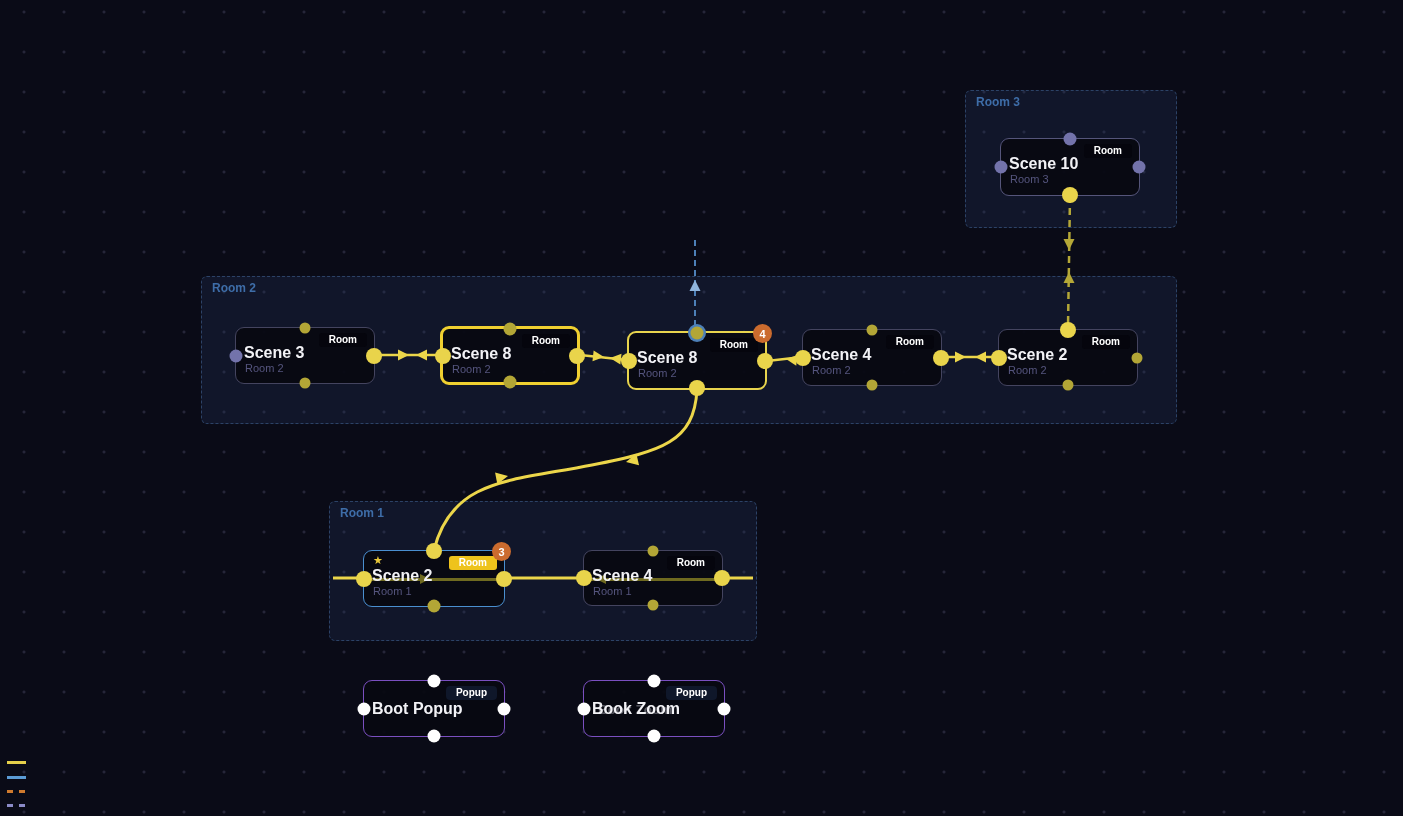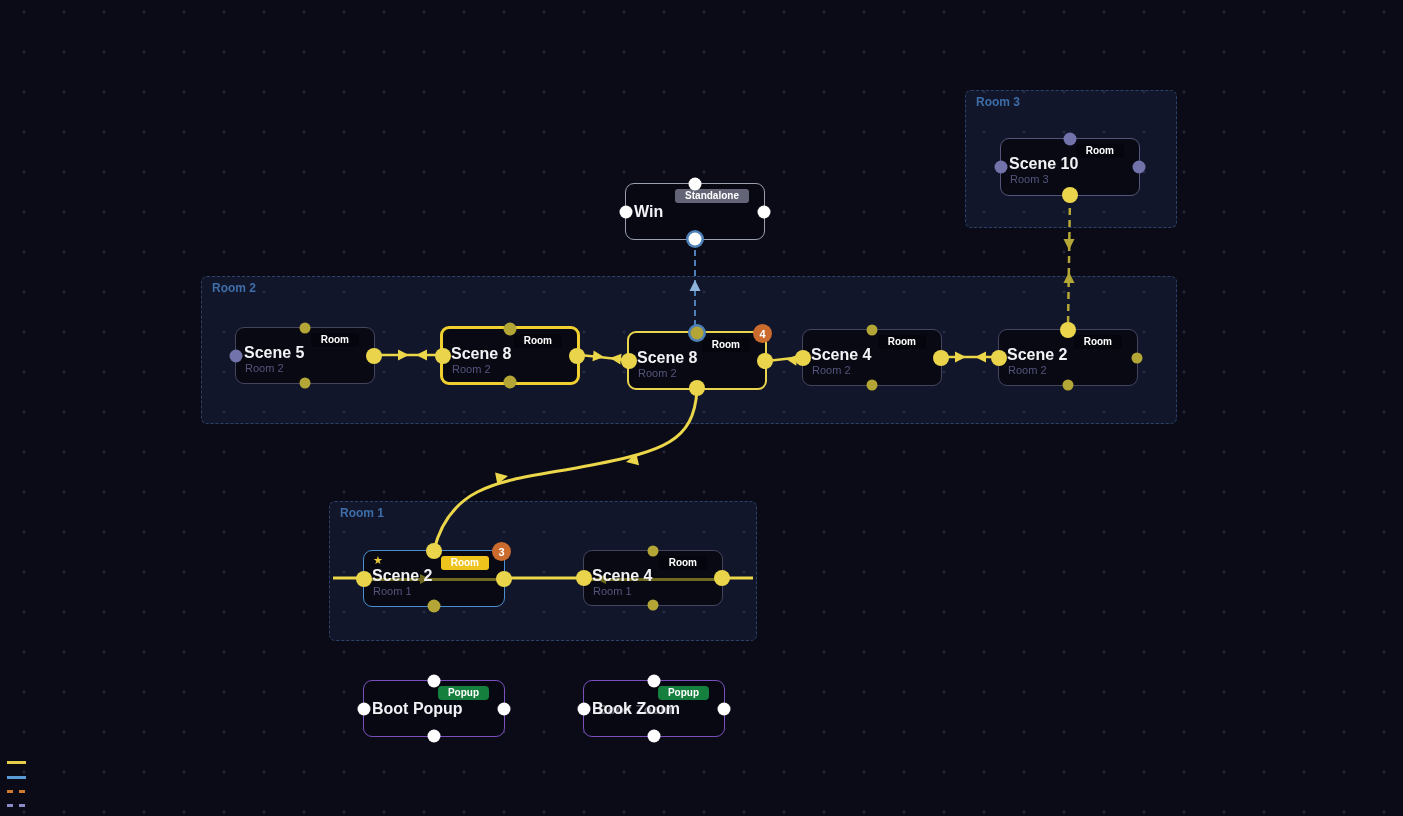"Room" .badge { right: 15px -> 7px }
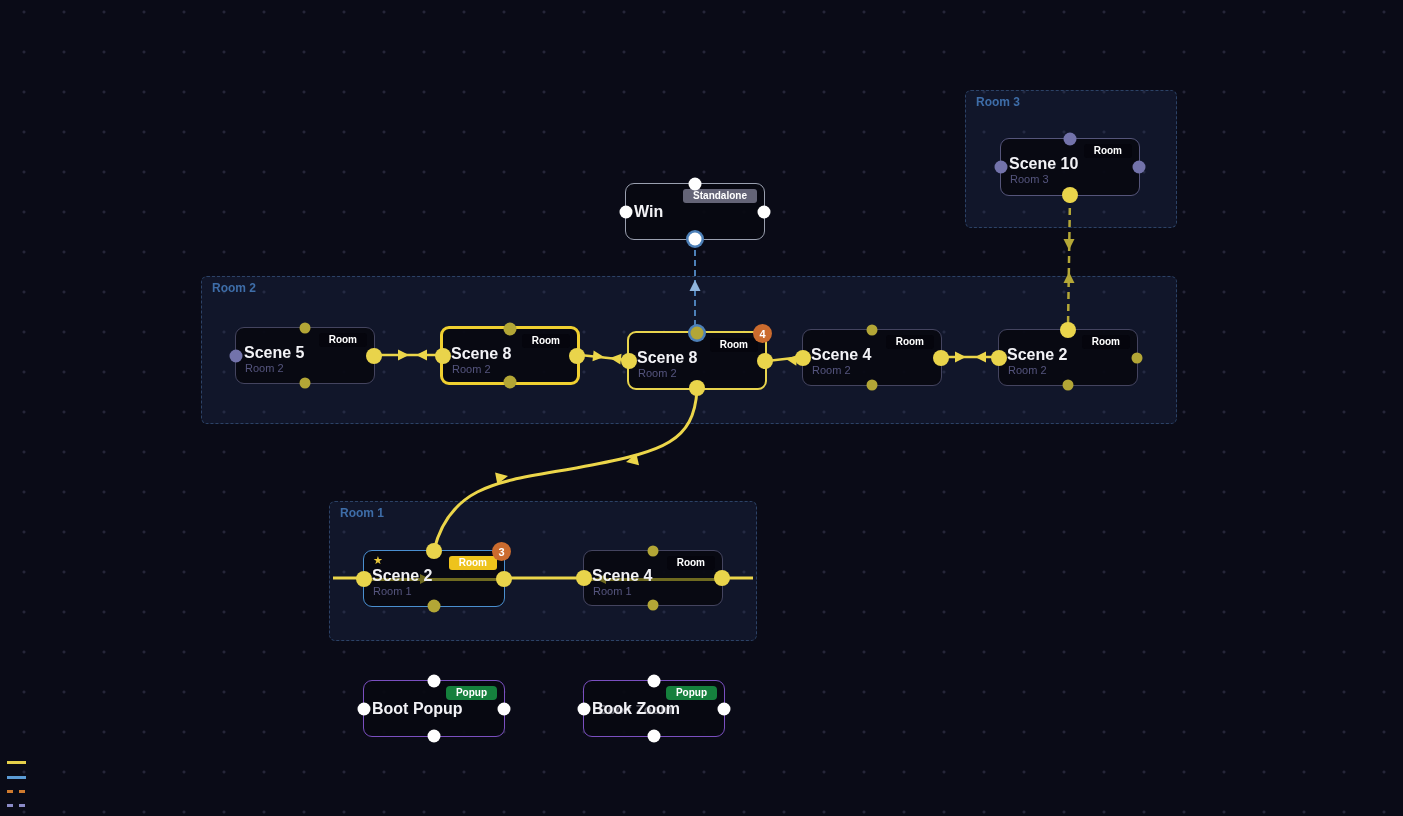"Standalone" div.node { html: <div> <span>Standalone</span> <div>Win</div> <span></span> <span></span> <span></span> <span></span> </div> -> none }
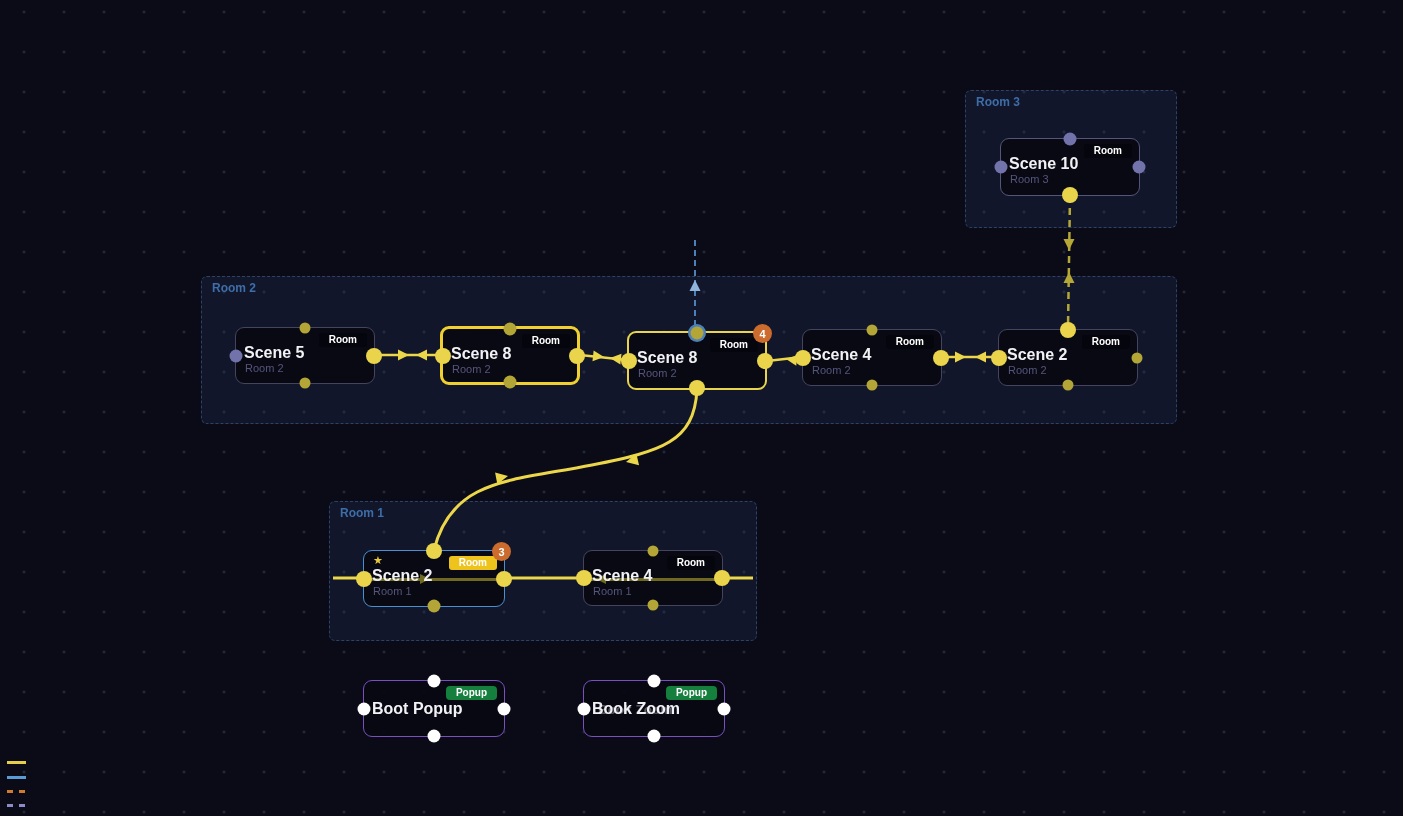"Scene 5" div.title { text: 5 -> 3 }
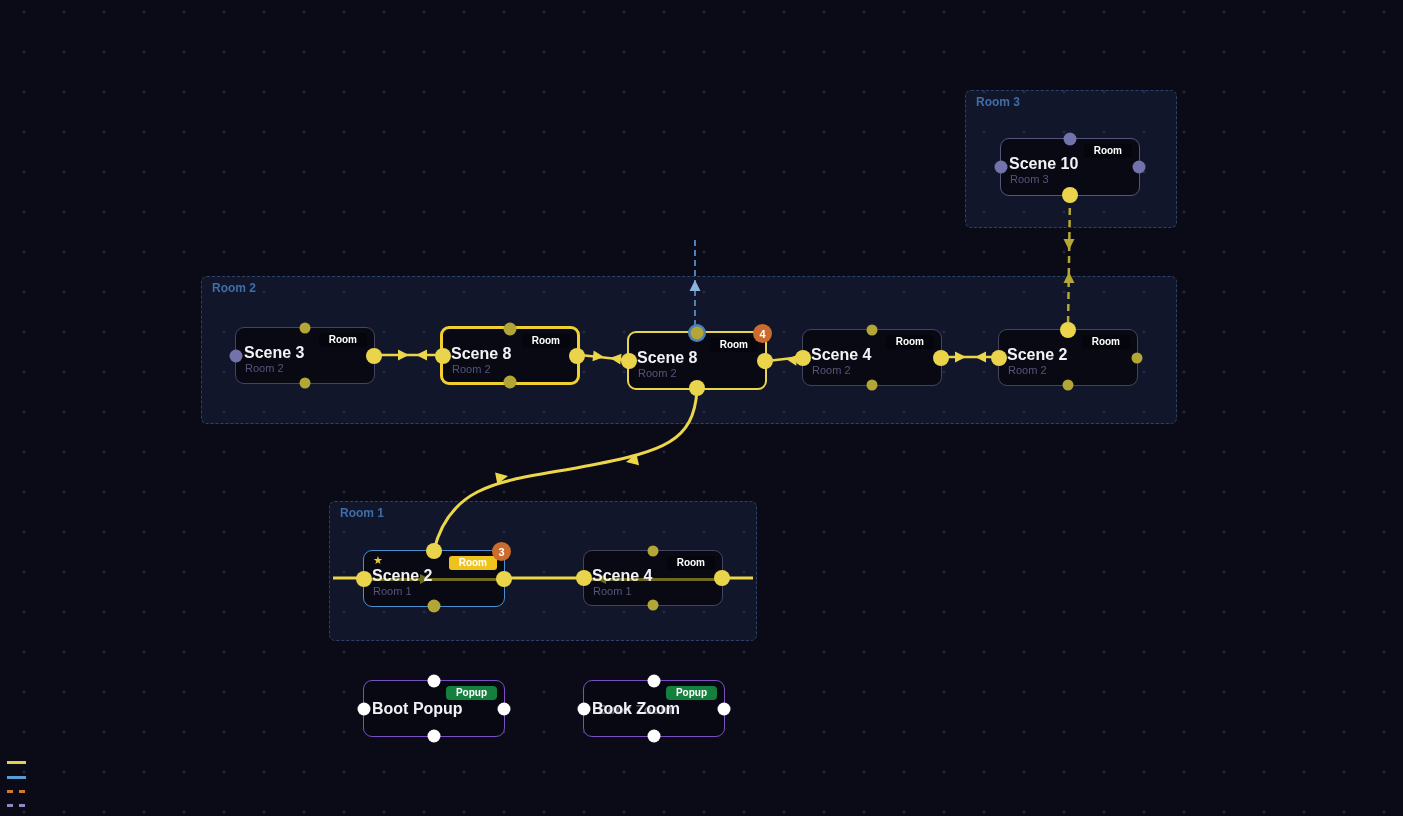"Popup" .badge.purple { background: #15803d -> #0f172a }
